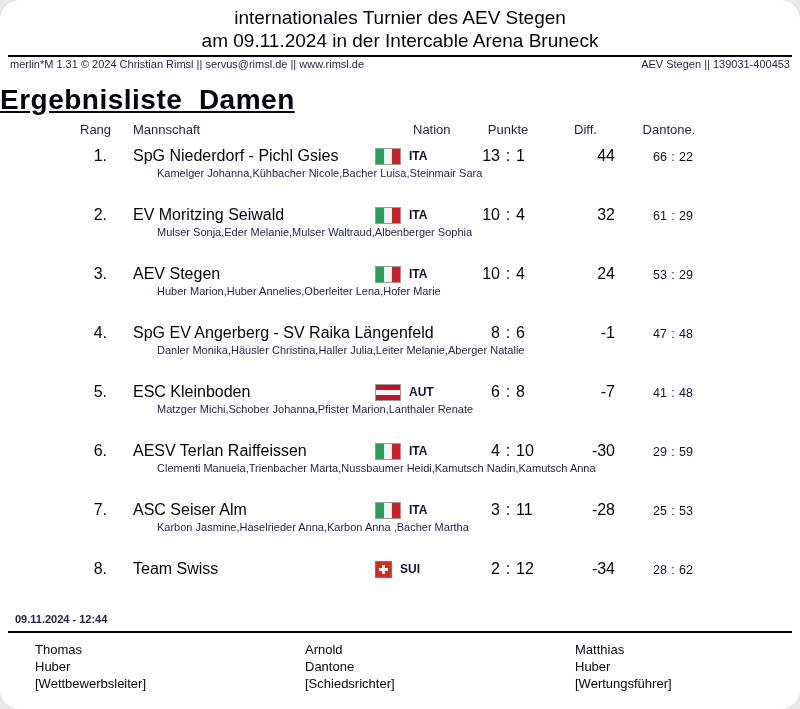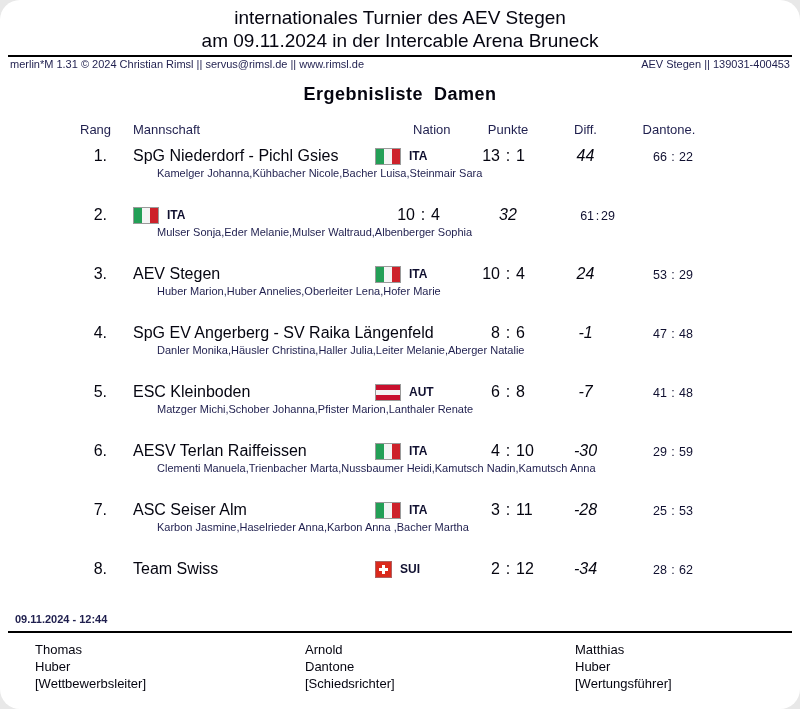"Ergebnisliste Damen" .list-title { font-size: 18px -> 28px; text-align: center -> left; text-decoration: none -> underline }
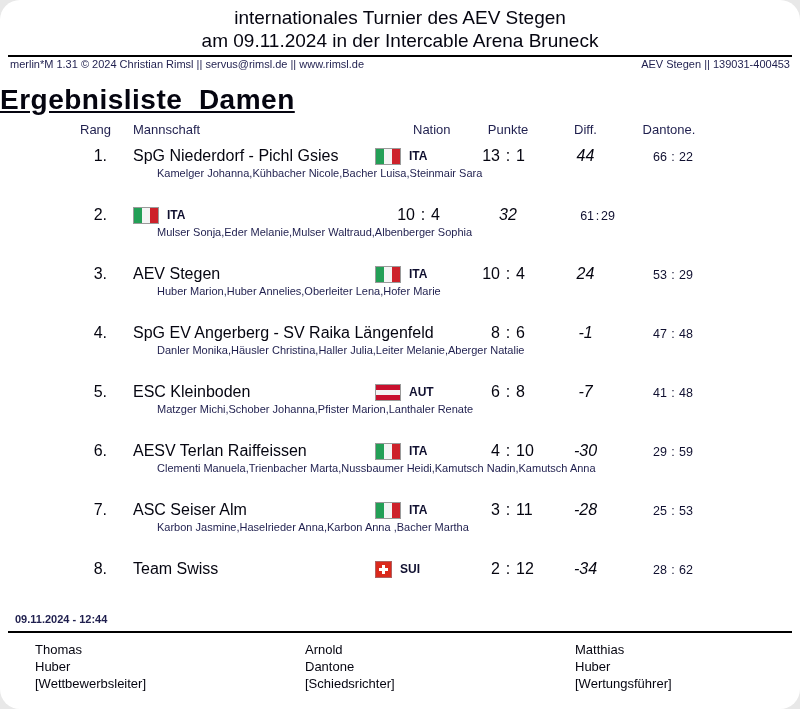"44" .c-diff { font-style: italic -> none; text-align: center -> right }
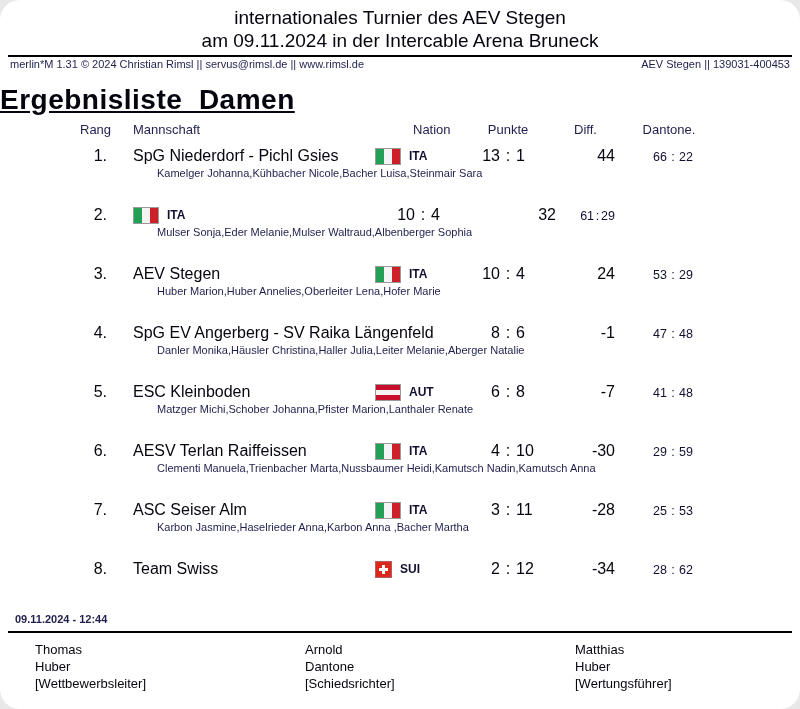"EV Moritzing Seiwald" div.c-team { html: none -> <div>EV Moritzing Seiwald</div> }
